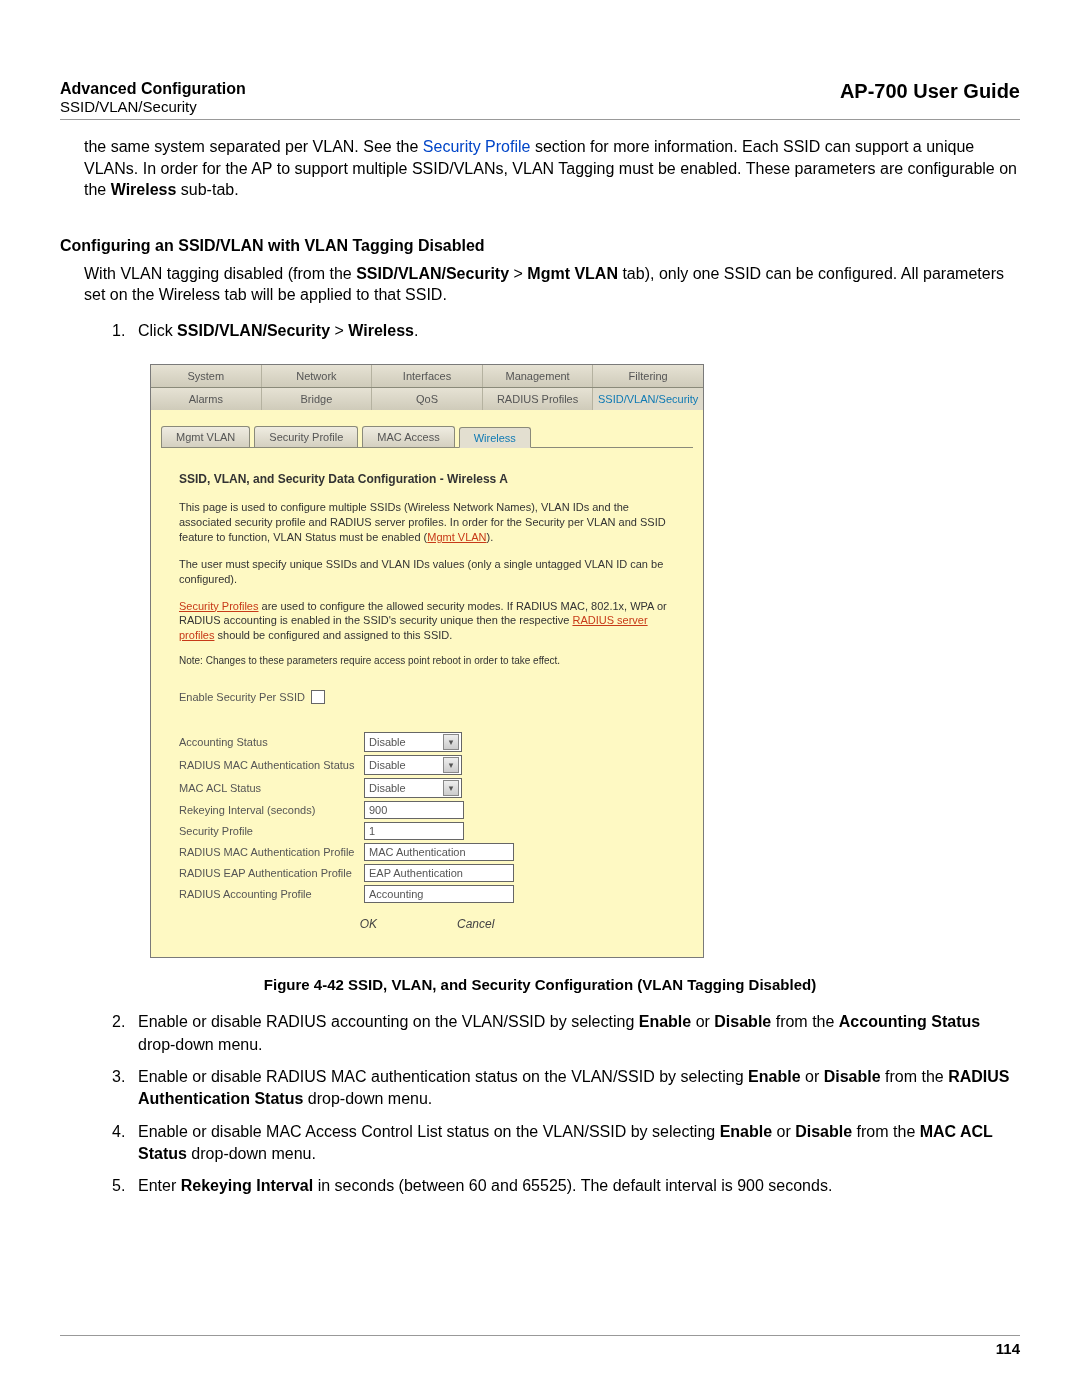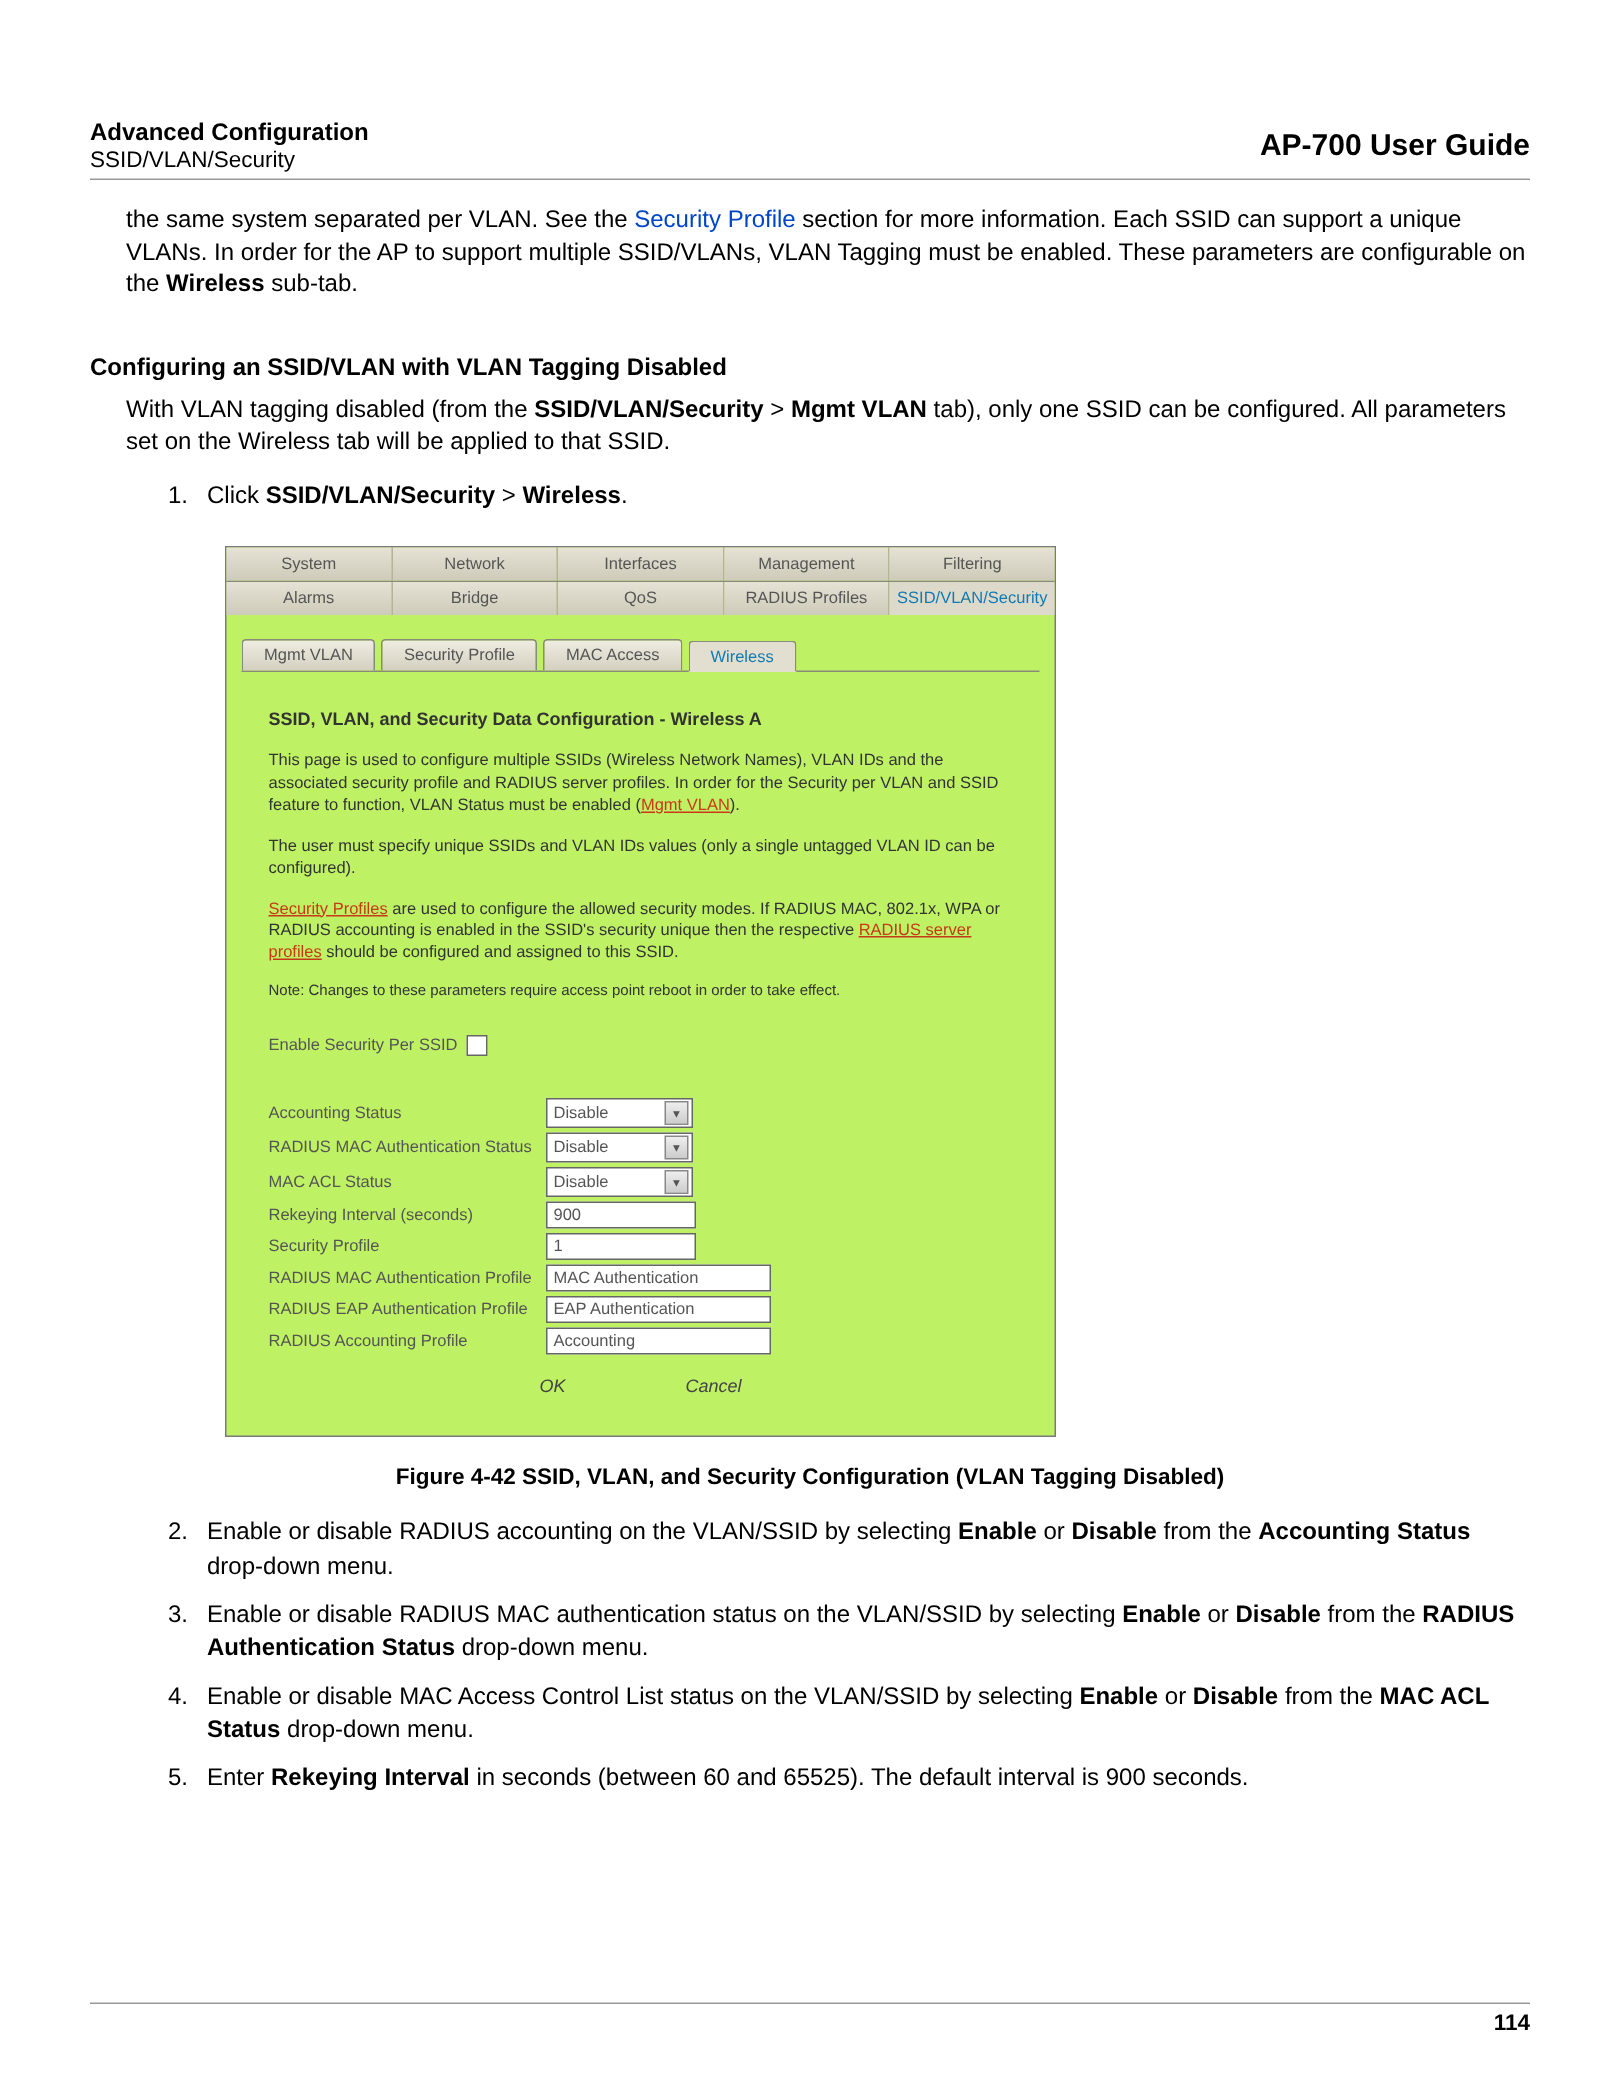"Advanced Configuration" .header { align-items: center -> none }
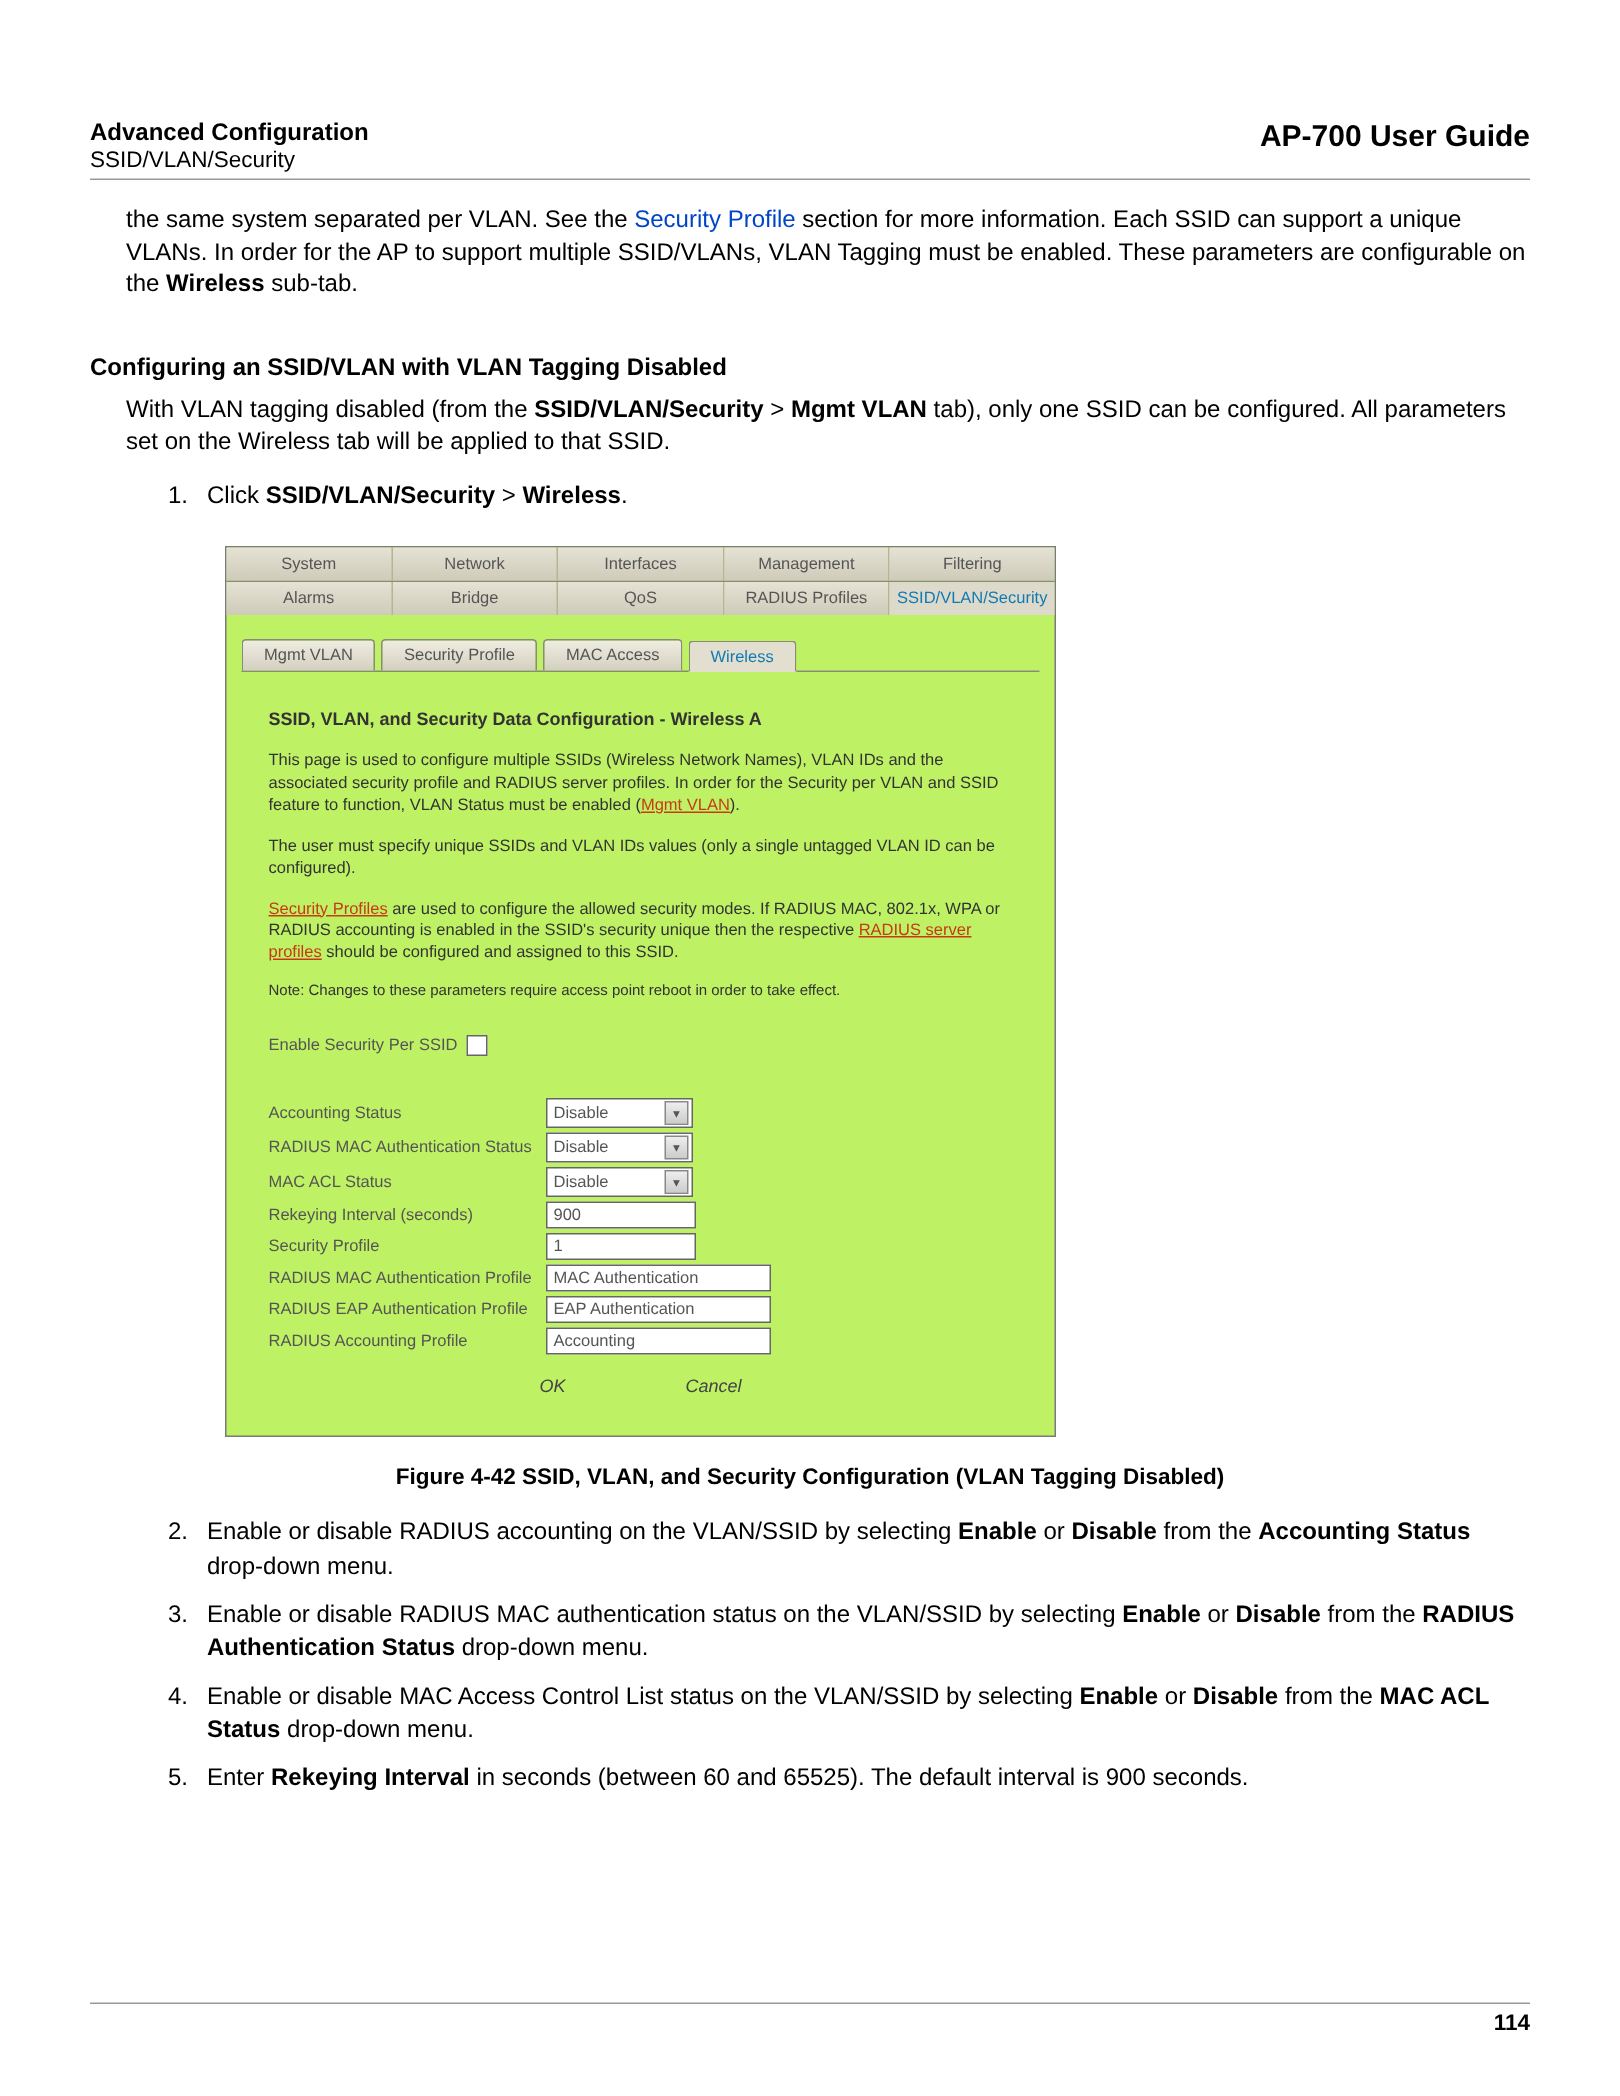"System" .shot { background: #bef264 -> #fef9c3 }
